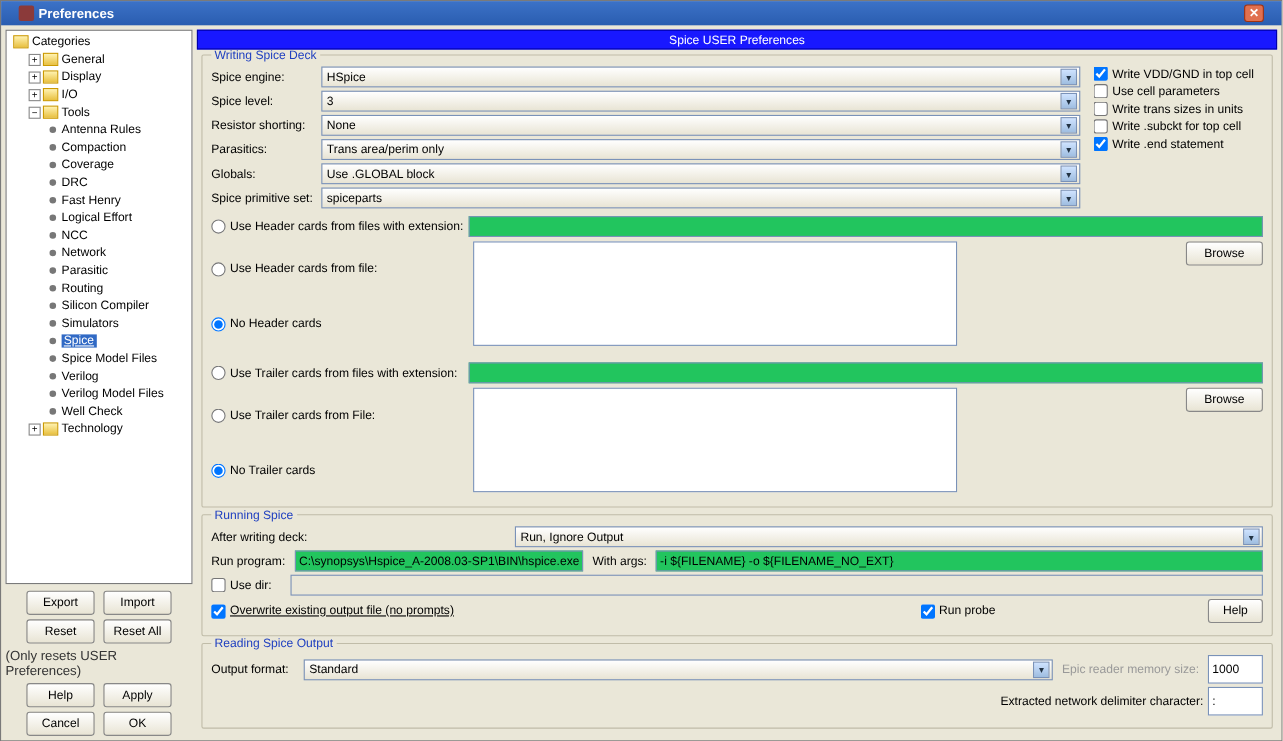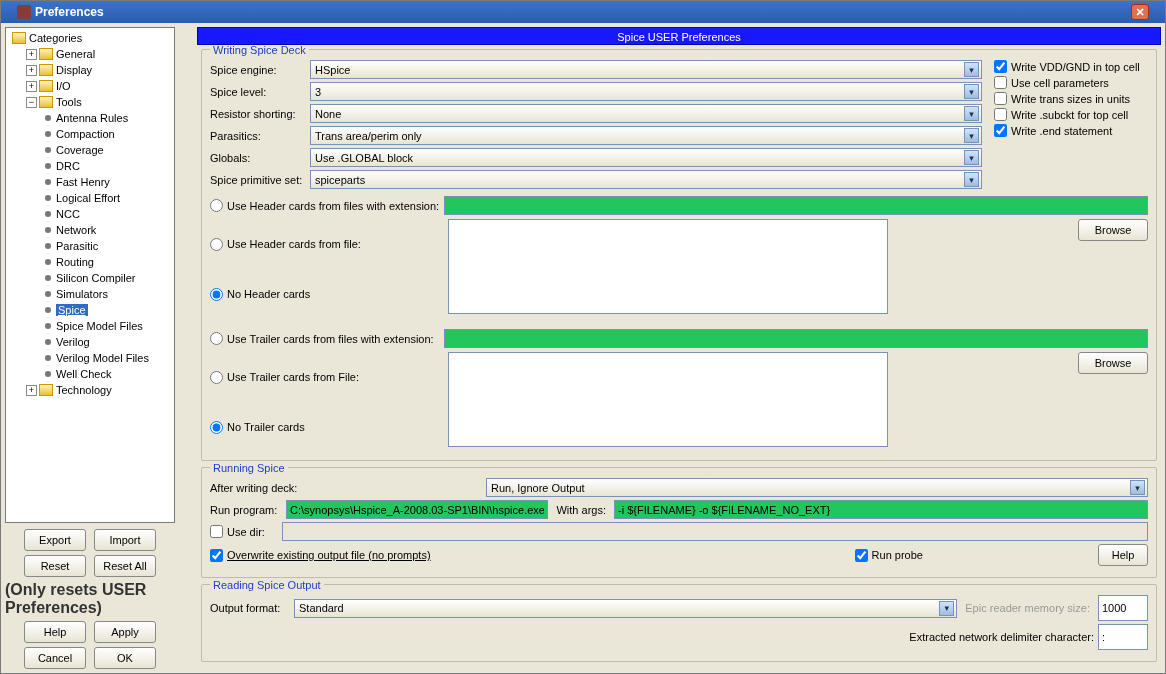"Categories" .body { gap: 22px -> 4px }
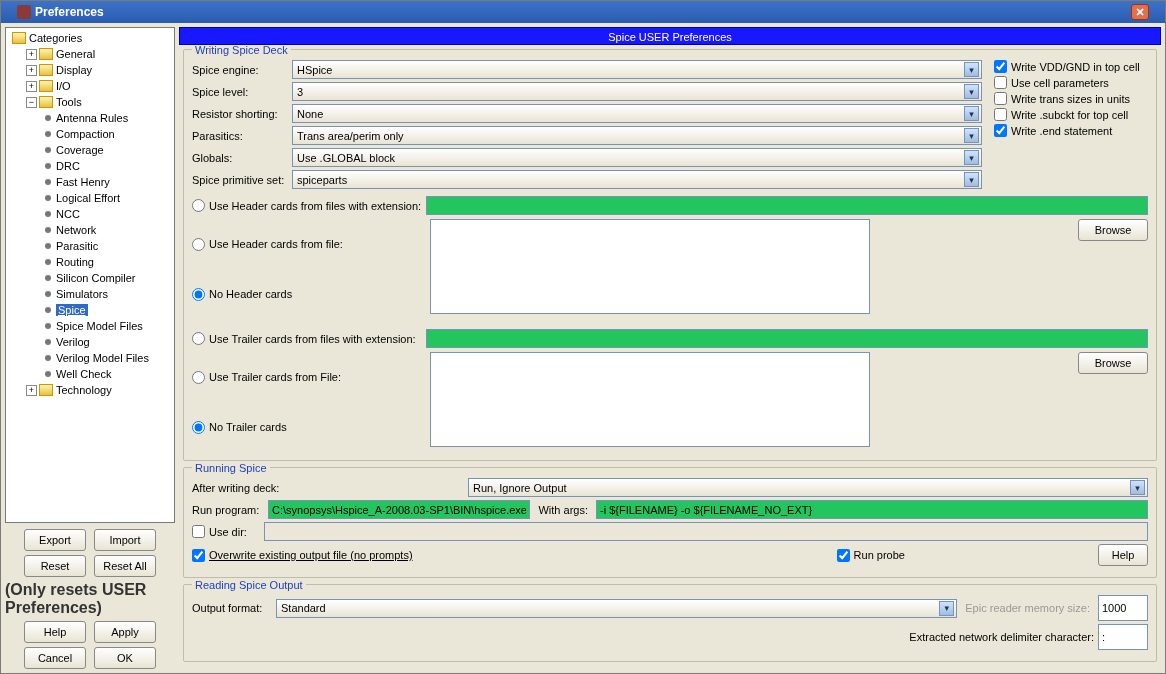"(Only resets USER Preferences)" .note { font-size: 16px -> 12px; font-weight: bold -> none }
